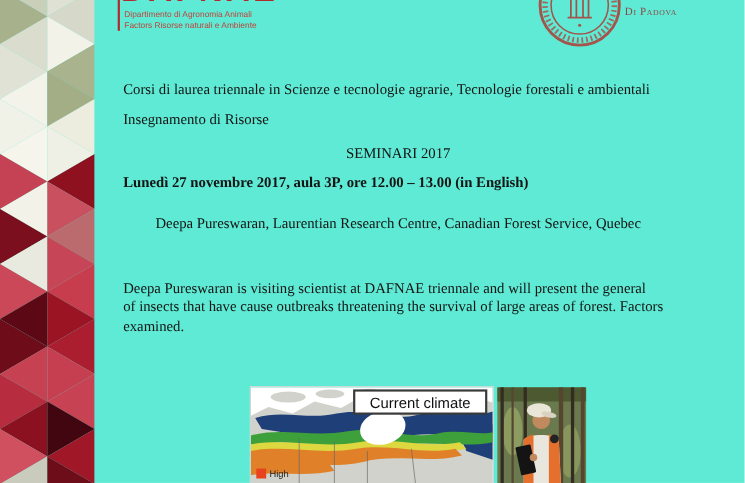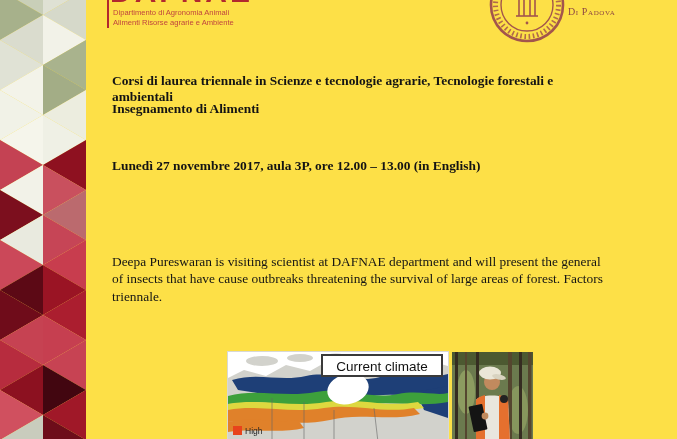"Dipartimento di Agronomia Animali" .page { background: #fde047 -> #5eead4 }
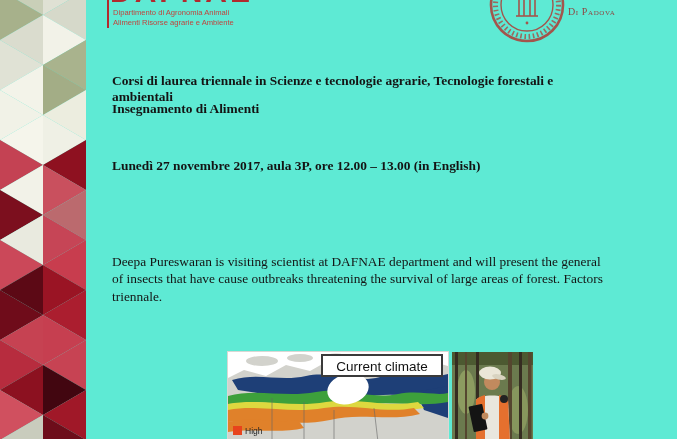"Alimenti Risorse agrarie e Ambiente" div { text: Alimenti Risorse agrarie -> Factors Risorse naturali }
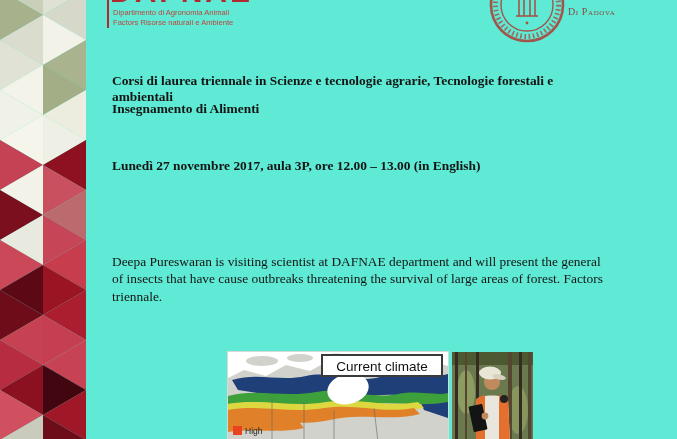"Corsi di laurea triennale in" .tline { font-weight: bold -> none }
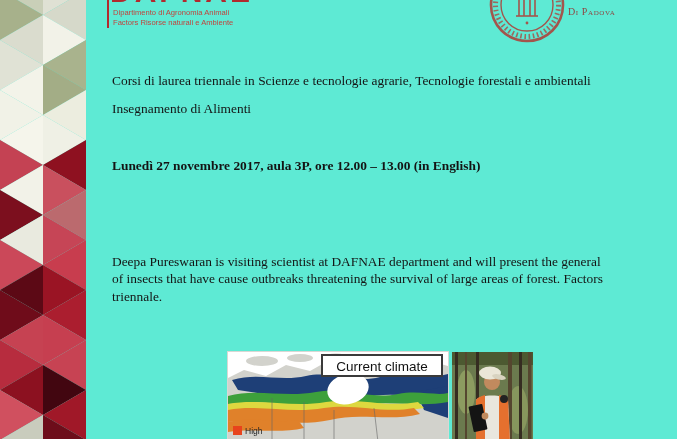"Insegnamento di Alimenti" div.tline { text: Alimenti -> Risorse }
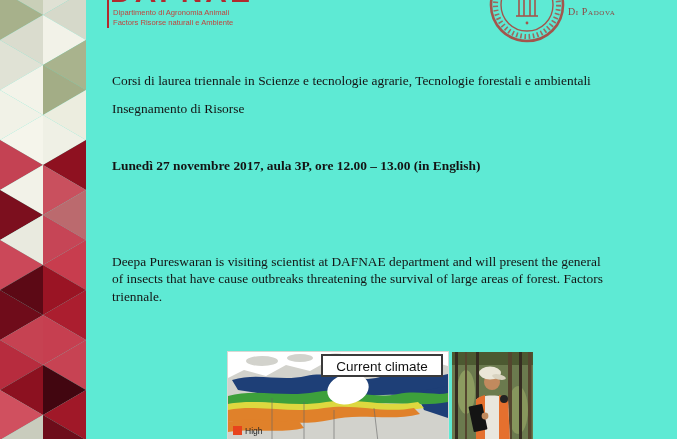"SEMINARI 2017" div.tline { html: none -> <div>SEMINARI 2017</div> }
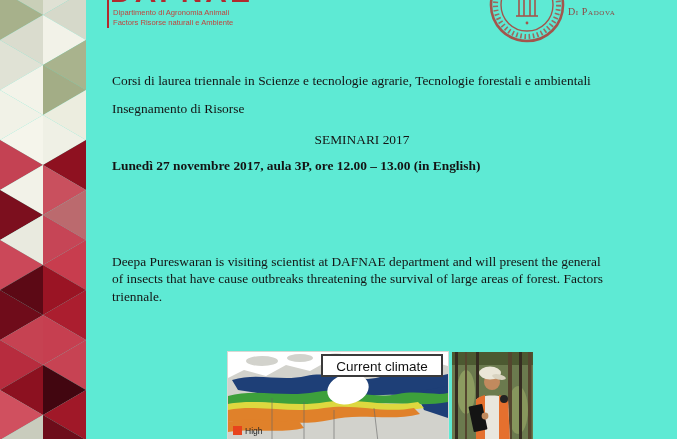"Deepa Pureswaran, Laurentian Research" div.tline { html: none -> <div>Deepa Pureswaran, Laurentian Research Centre, Canadian Forest Service, Quebec</div> }
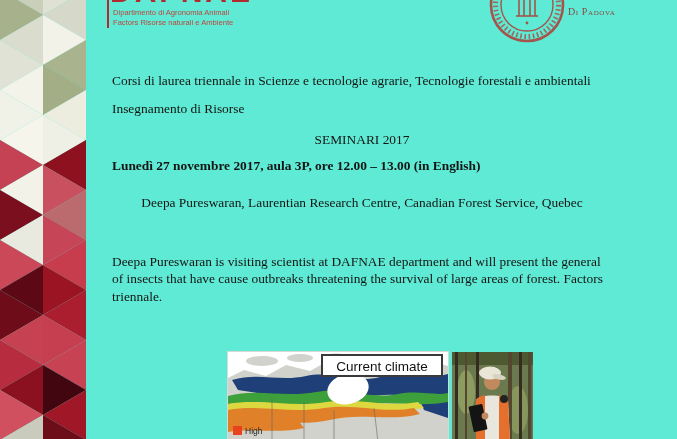"Deepa Pureswaran is visiting scientist" div { text: department -> triennale }
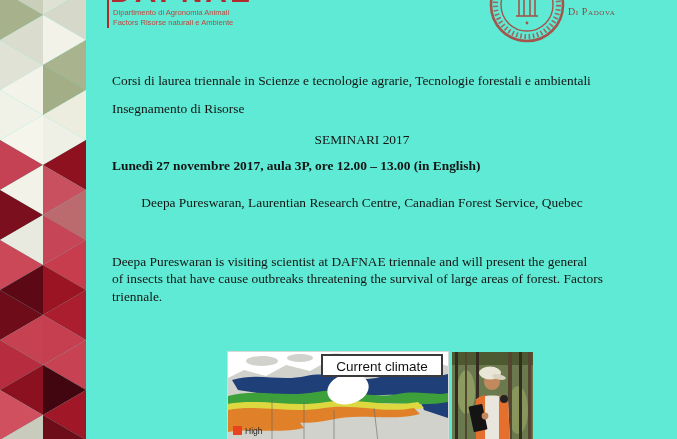"triennale." div { text: triennale -> examined }
